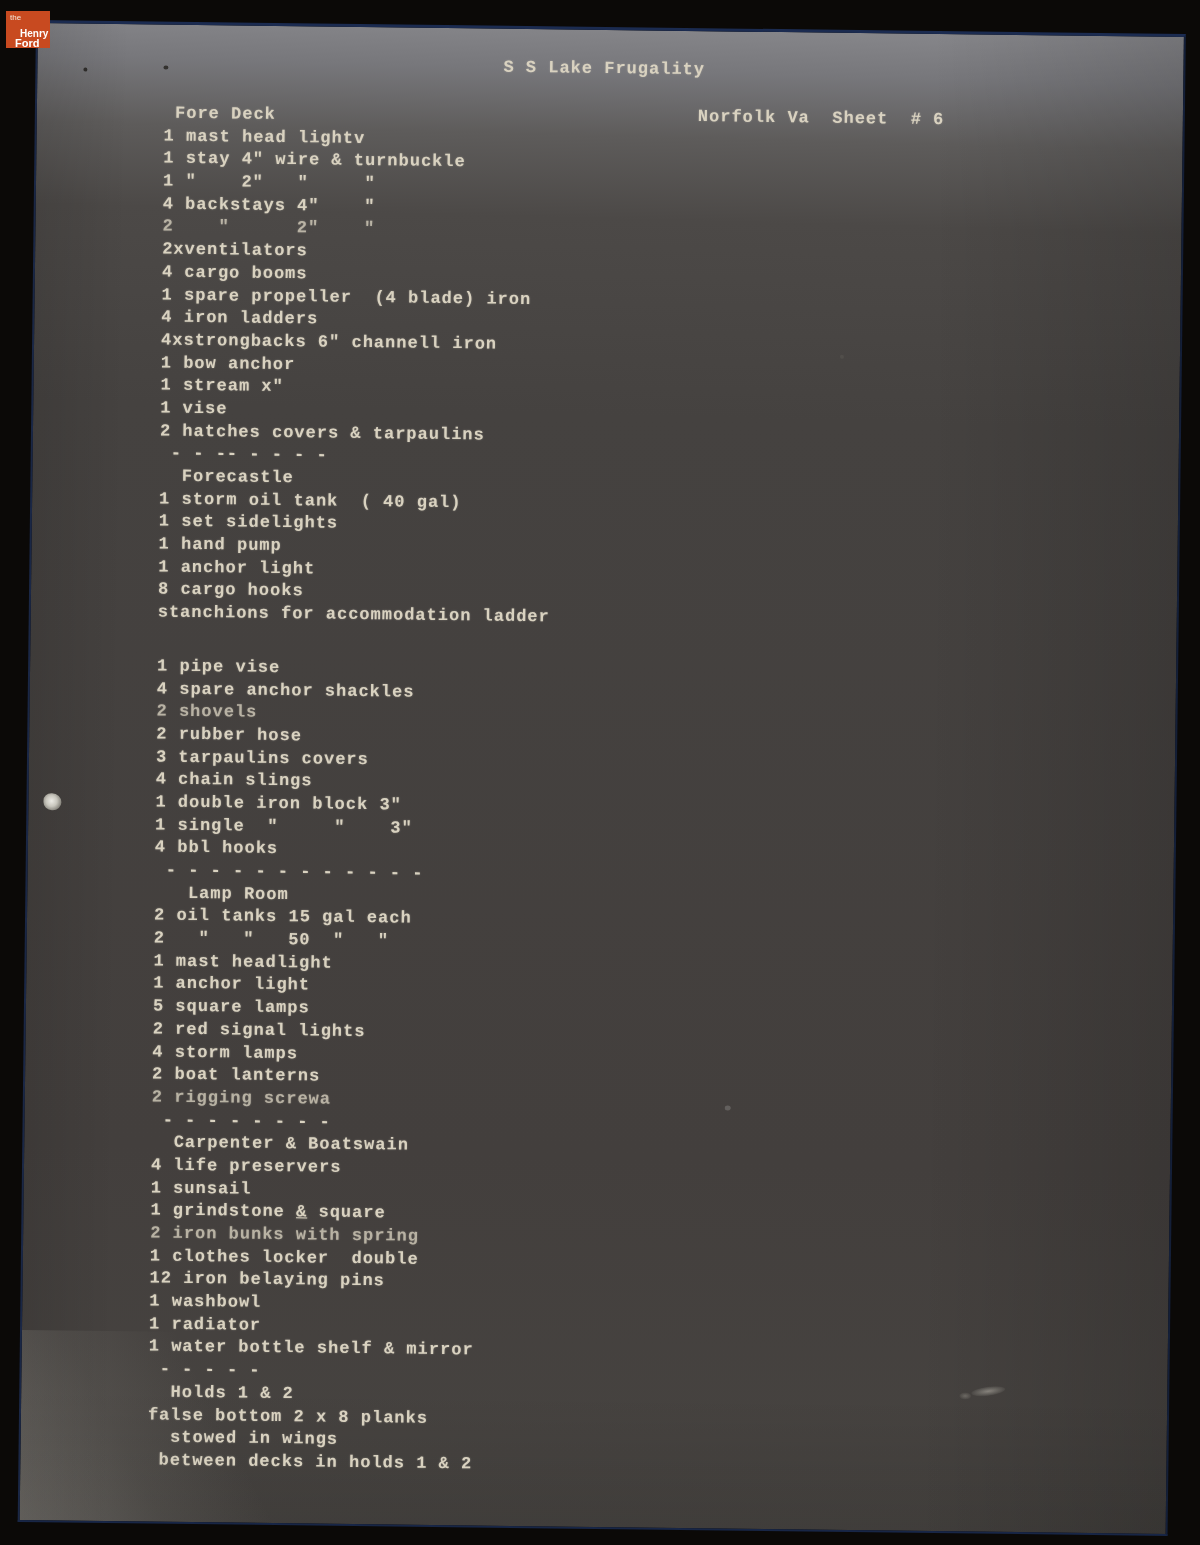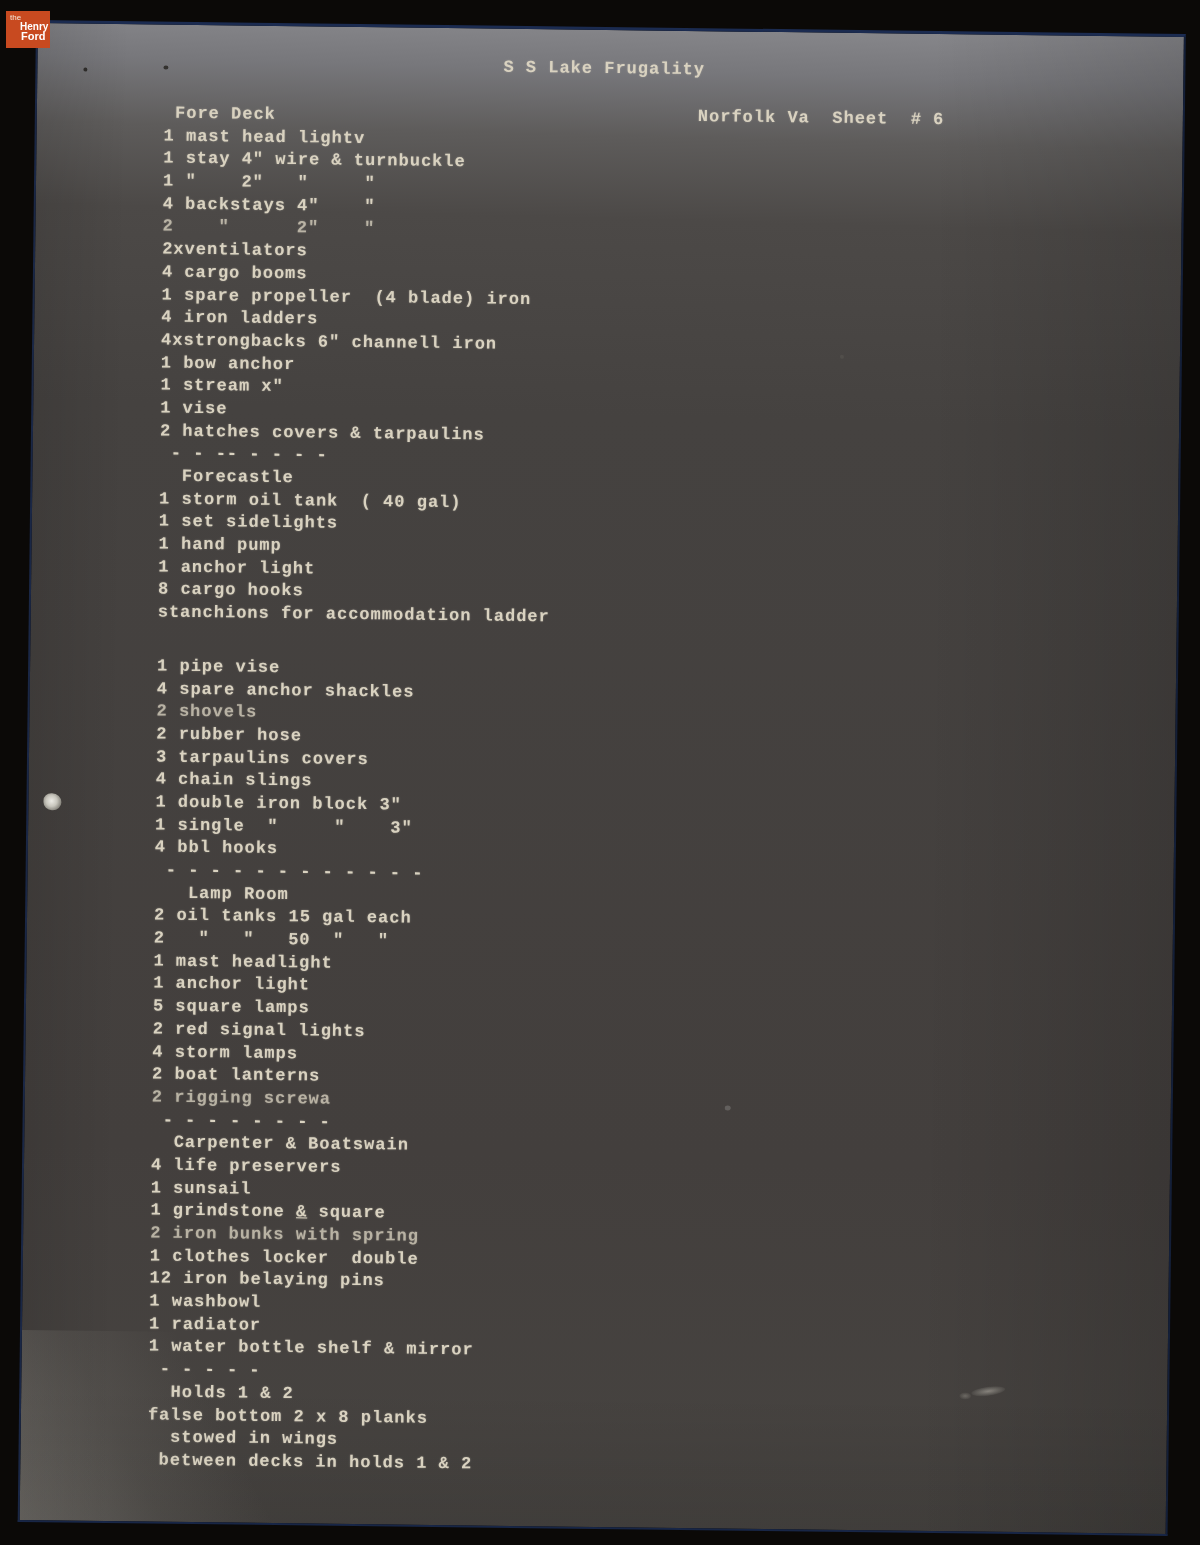"Henry" .logo-henry { margin-top: 1px -> 8px }
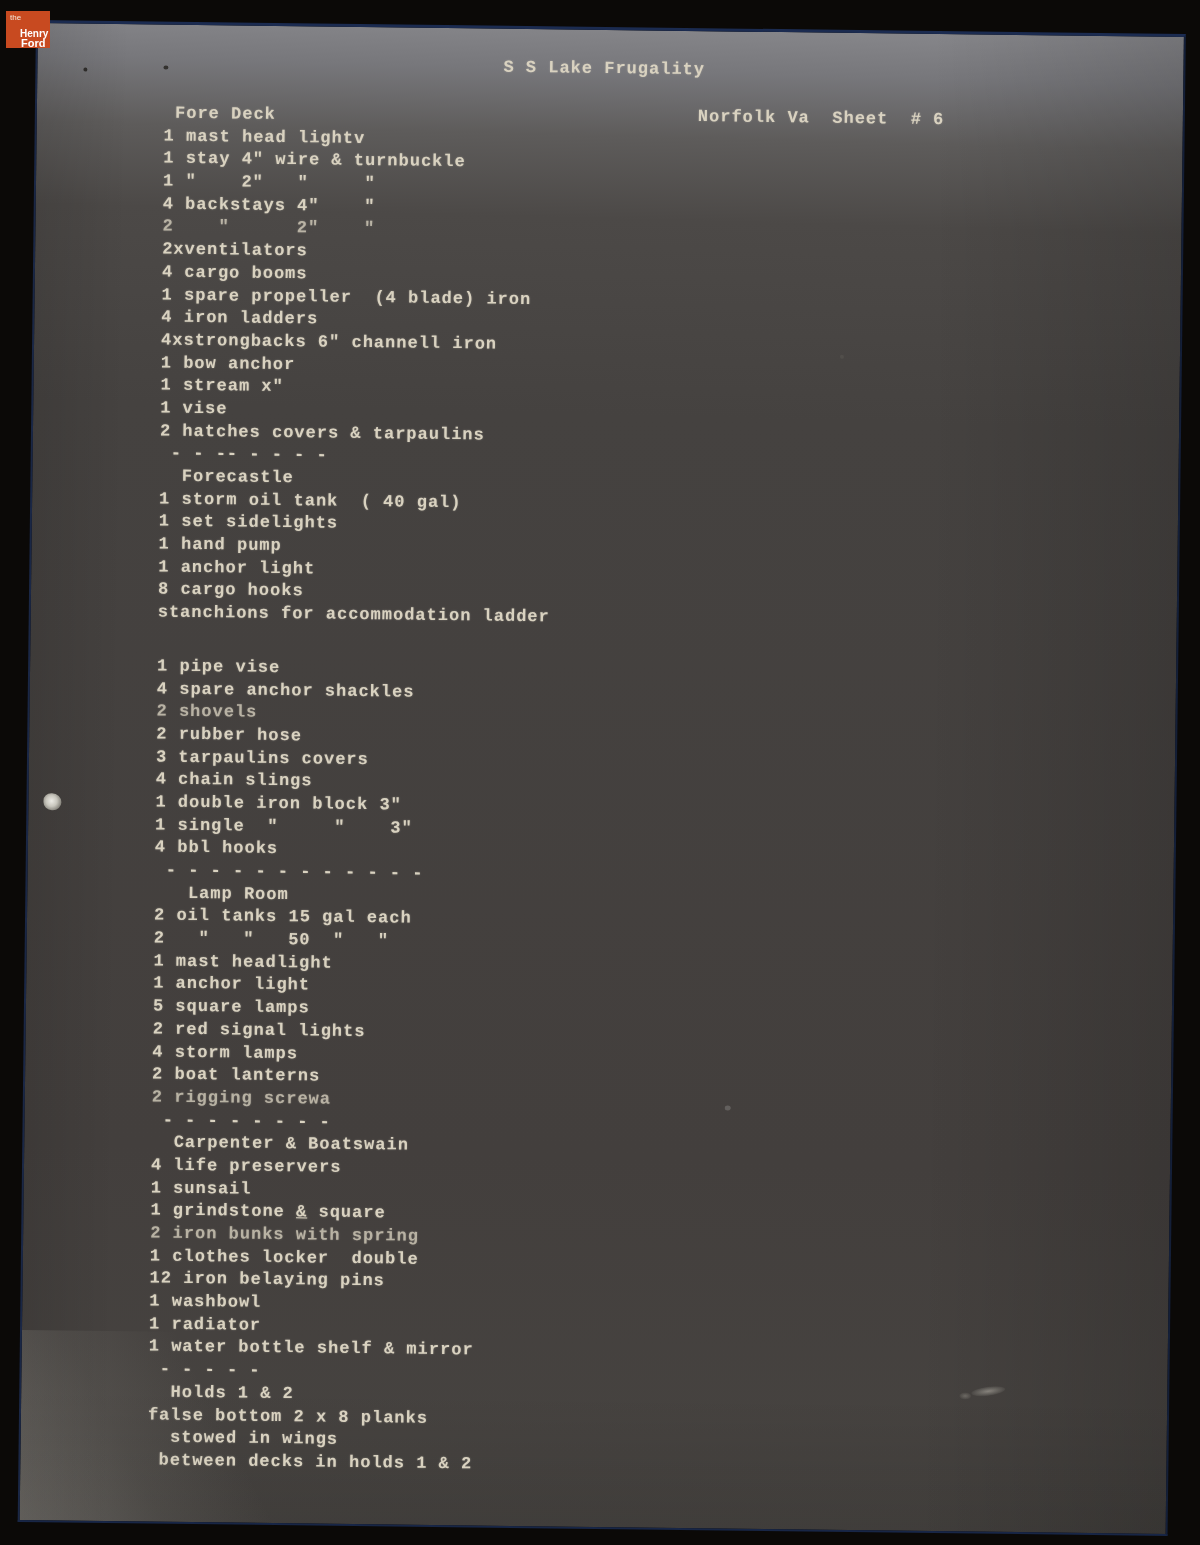"Ford" .logo-ford { margin-left: 12px -> 6px }
